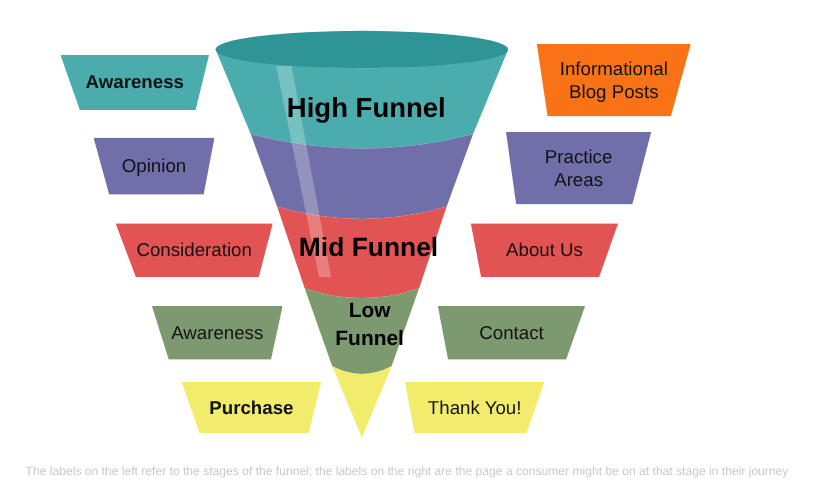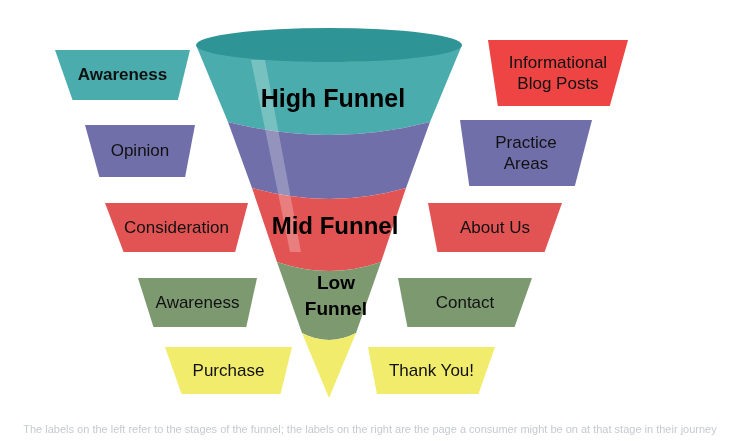"Informational Blog Posts" div.shape { background: #ef4444 -> #f97316 }
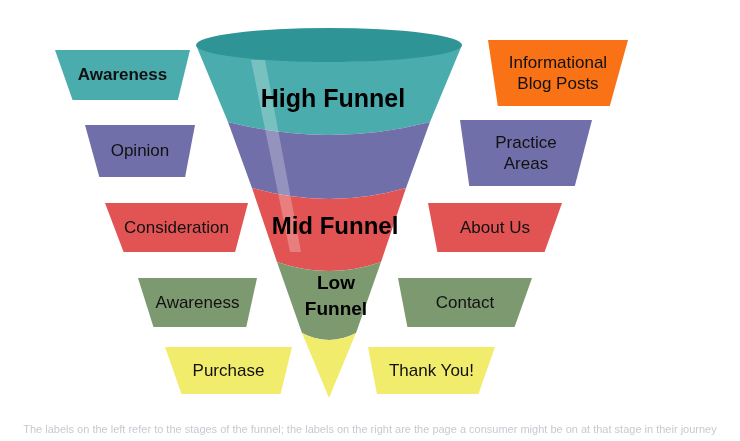"Purchase" div.shape { font-weight: none -> bold }
